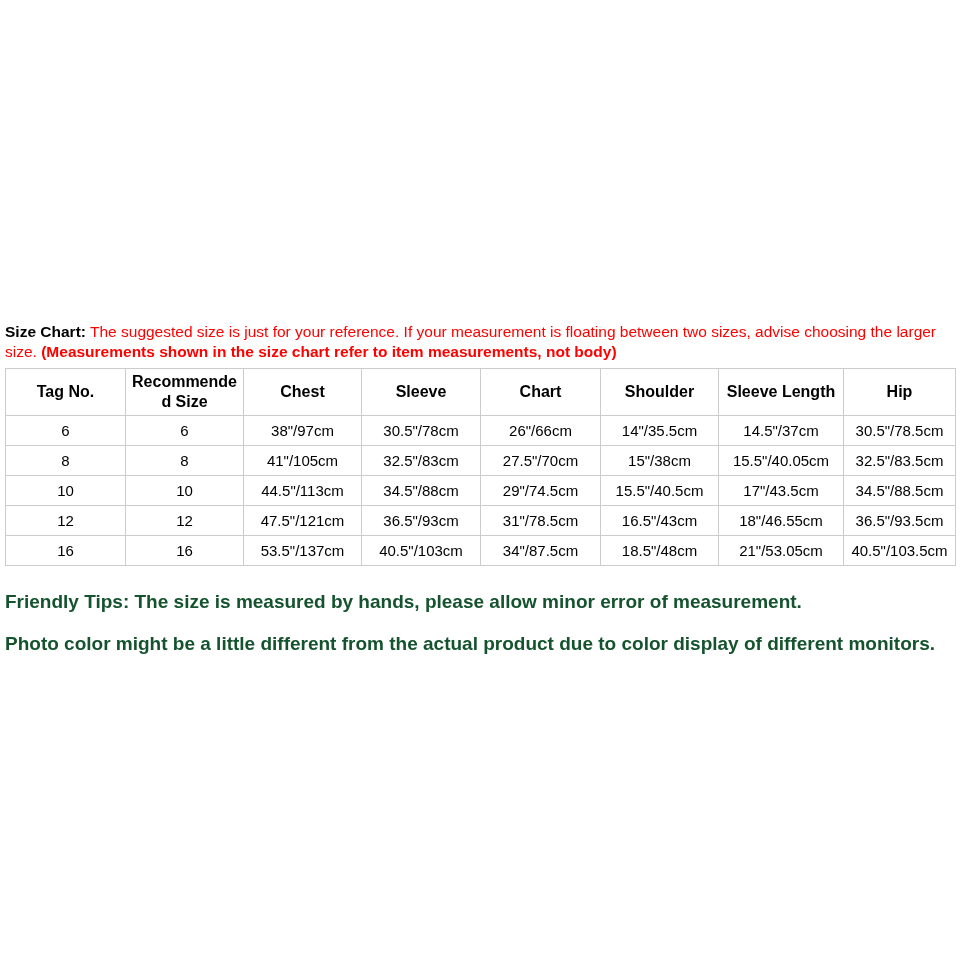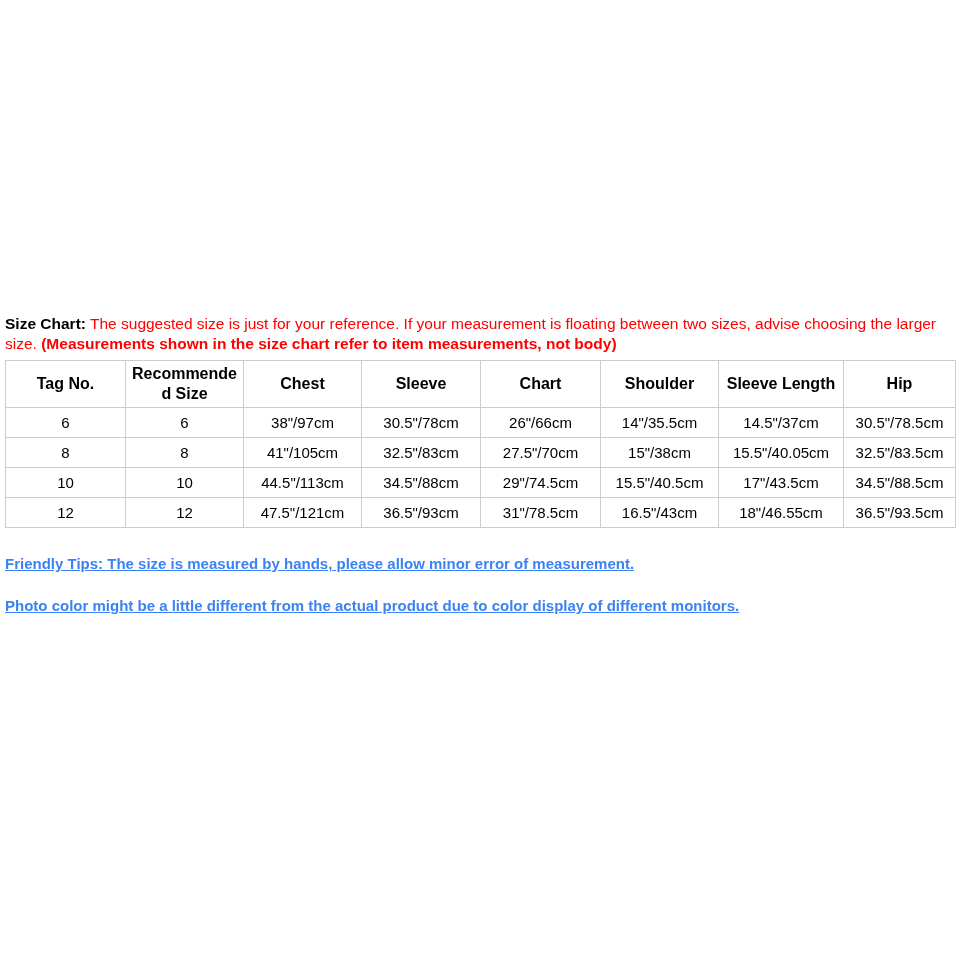"Size Chart: The suggested size" .intro { margin: 8px 0 6px 0 -> 16px 0 6px 0 }
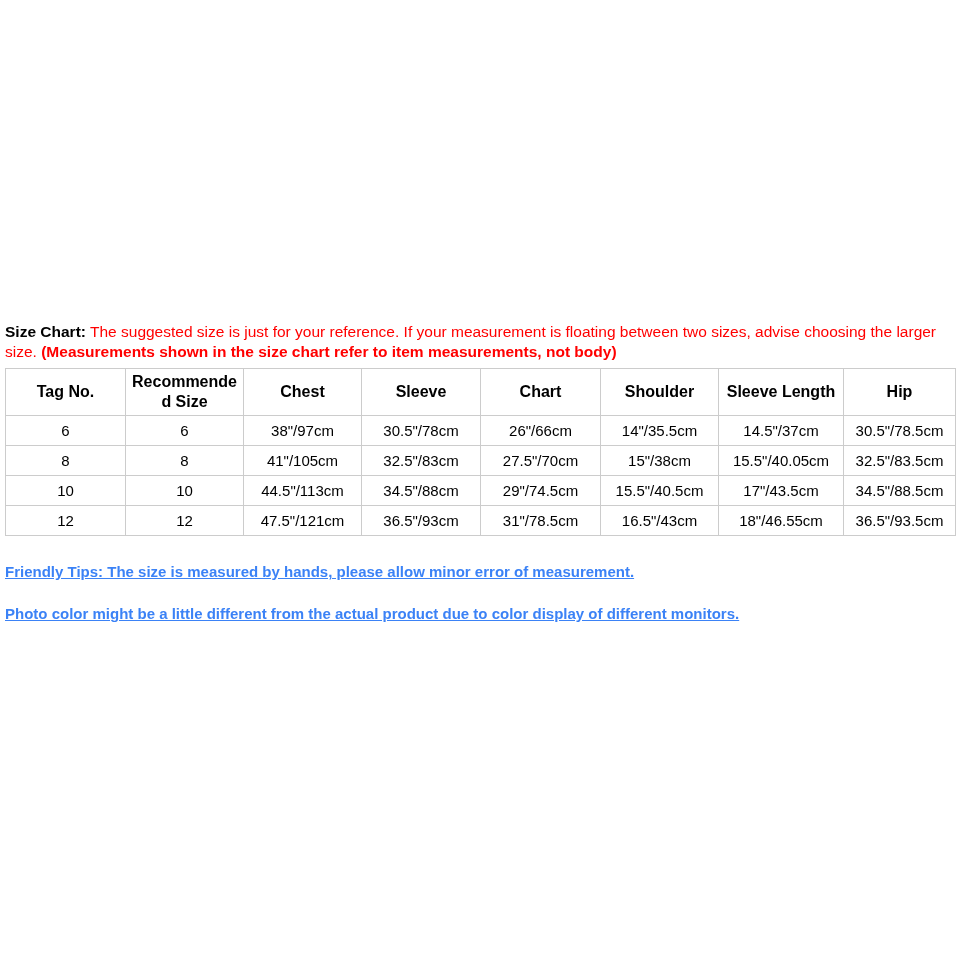"16" tr { html: none -> <tr> <td>16</td> <td>16</td> <td>53.5"/137cm</td> <td>40.5"/103cm</td> <td>34"/87.5cm</td> <td>18.5"/48cm</td> <td>21"/53.05cm</td> <td>40.5"/103.5cm</td> </tr> }
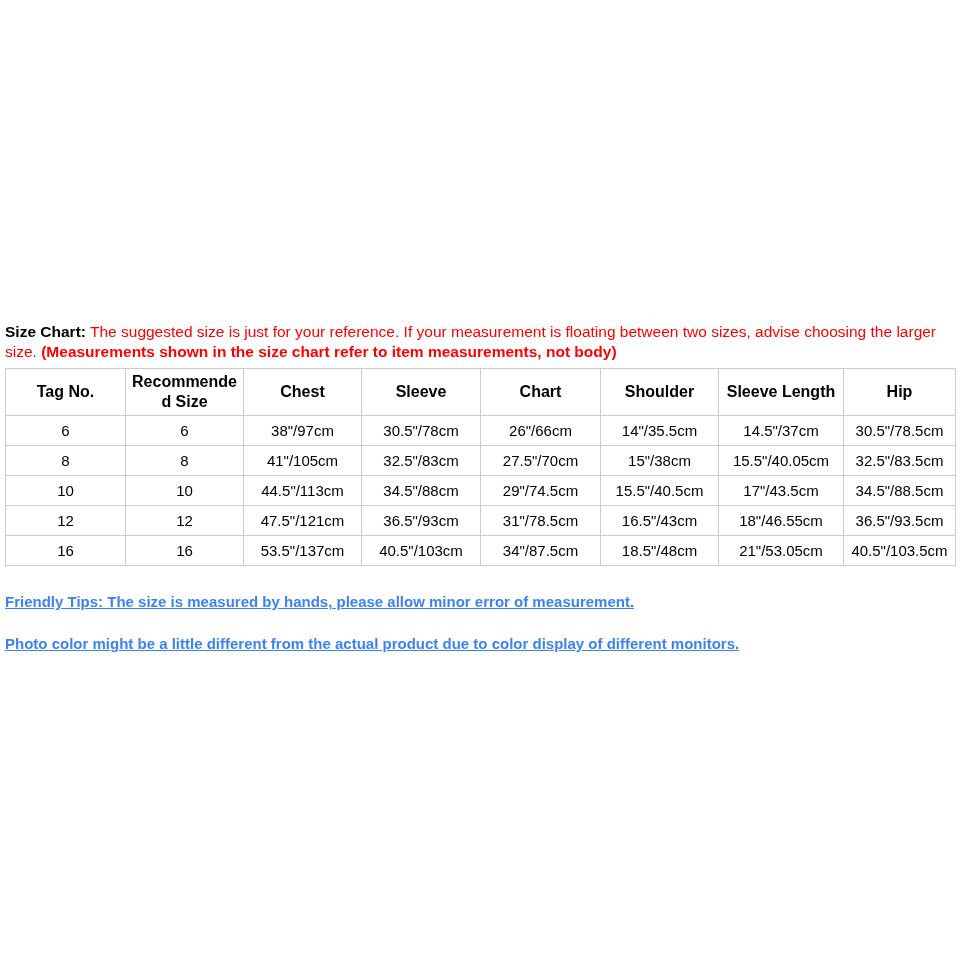"Friendly Tips: The size is" .tip { color: #3b82f6 -> #14532d; font-size: 15px -> 19px; text-decoration: underline -> none }
